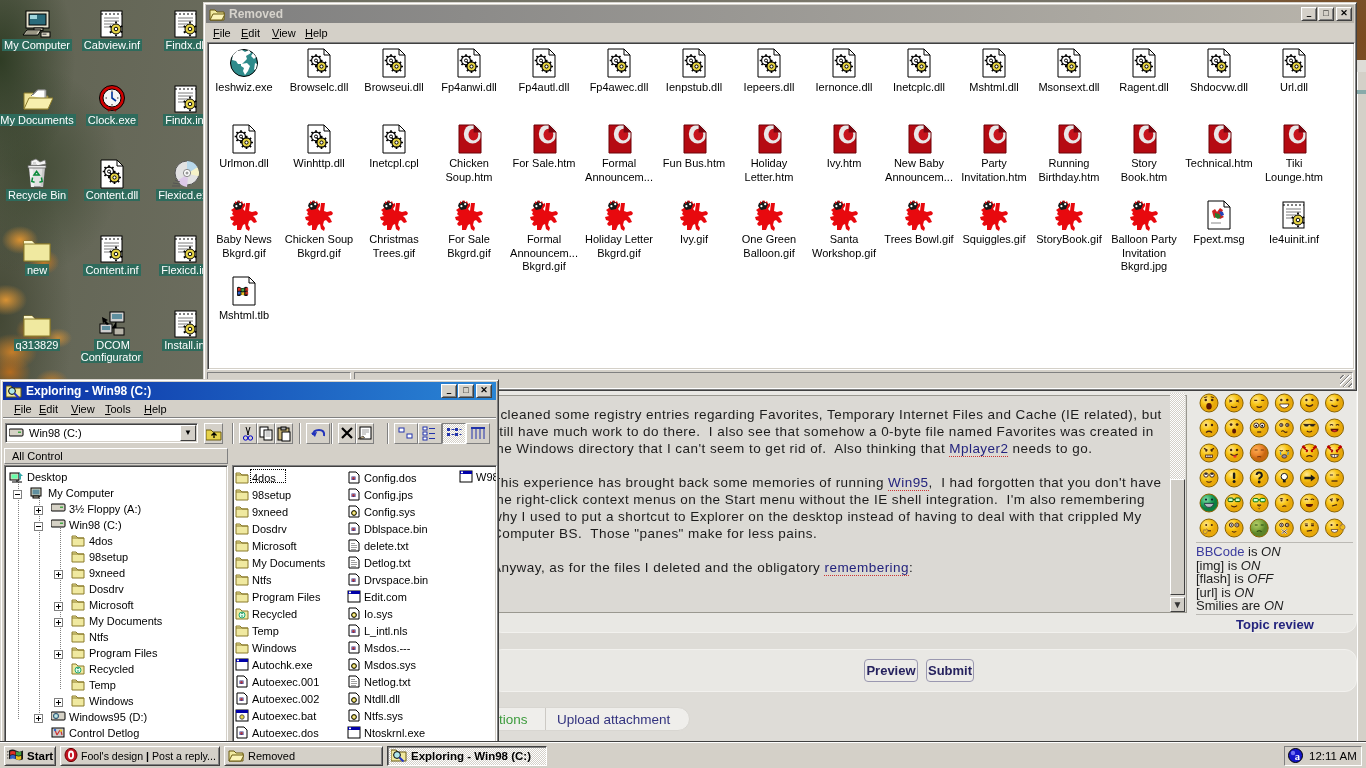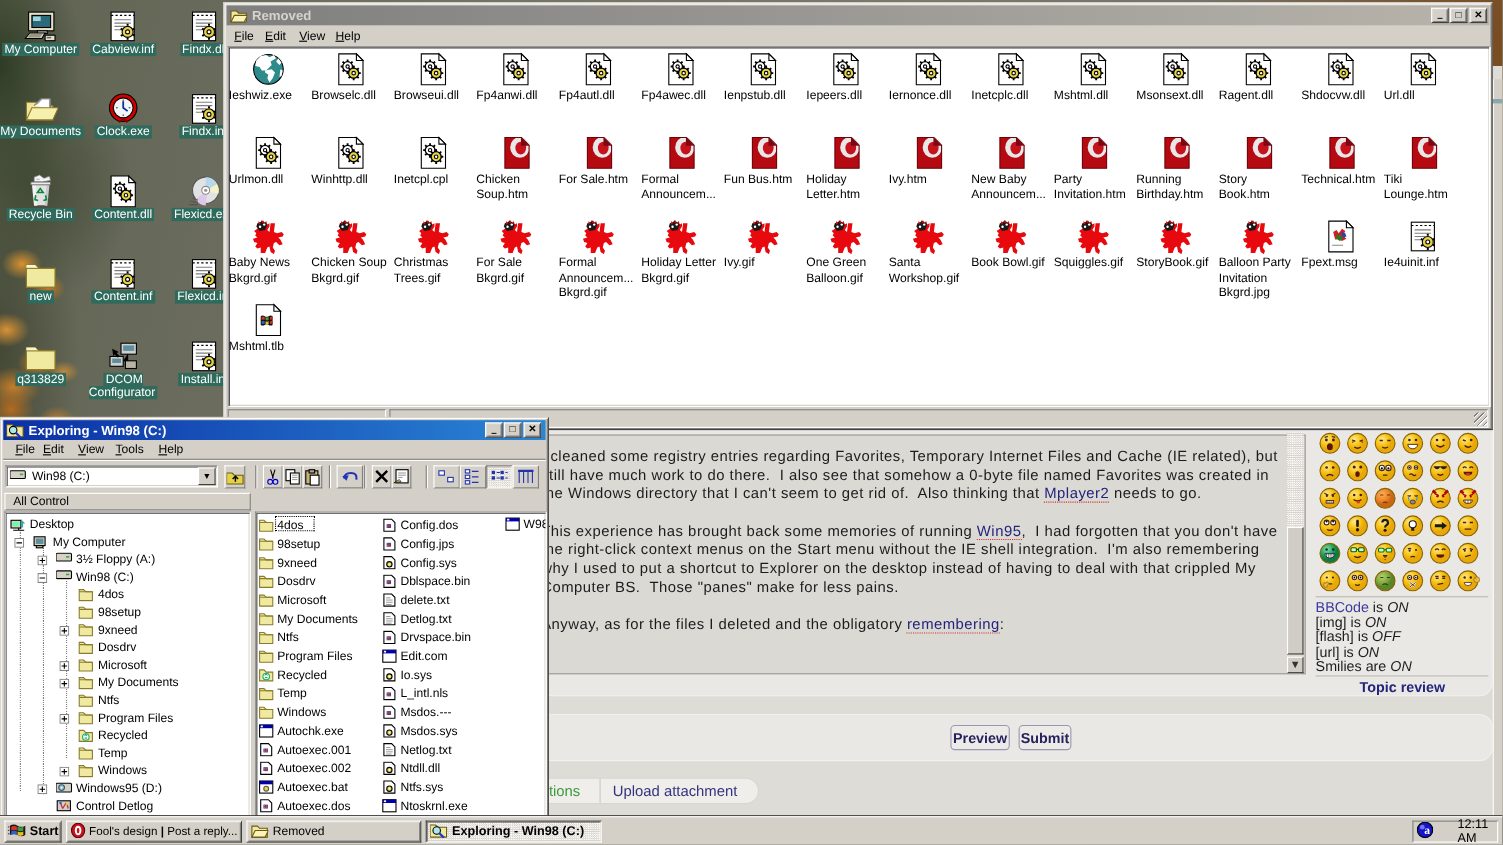"Ieshwiz.exe" .ricon { text-align: none -> center }
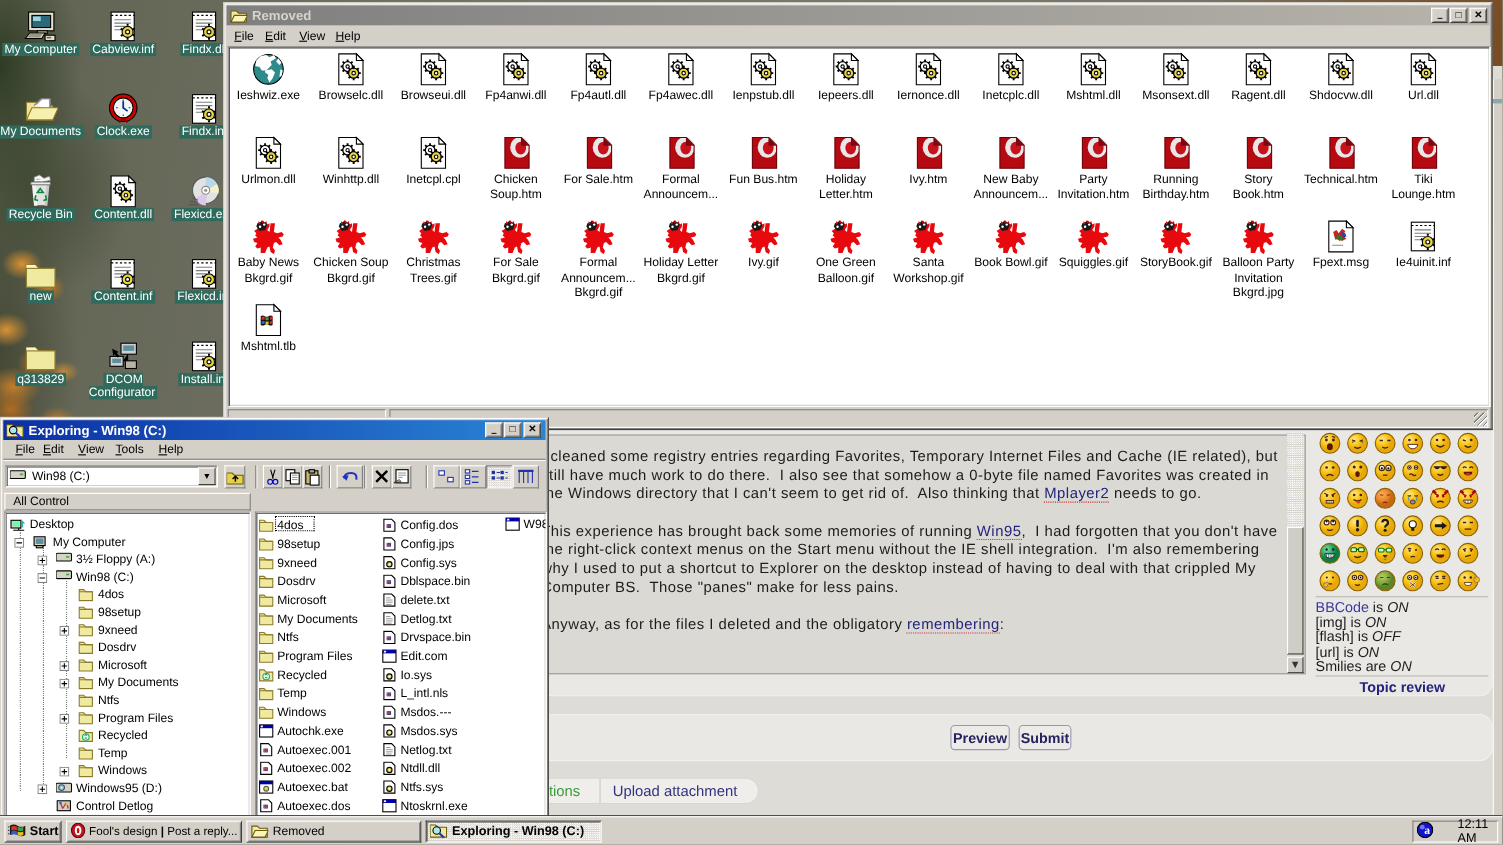"Book Bowl.gif" div.ricon { text: Book -> Trees }
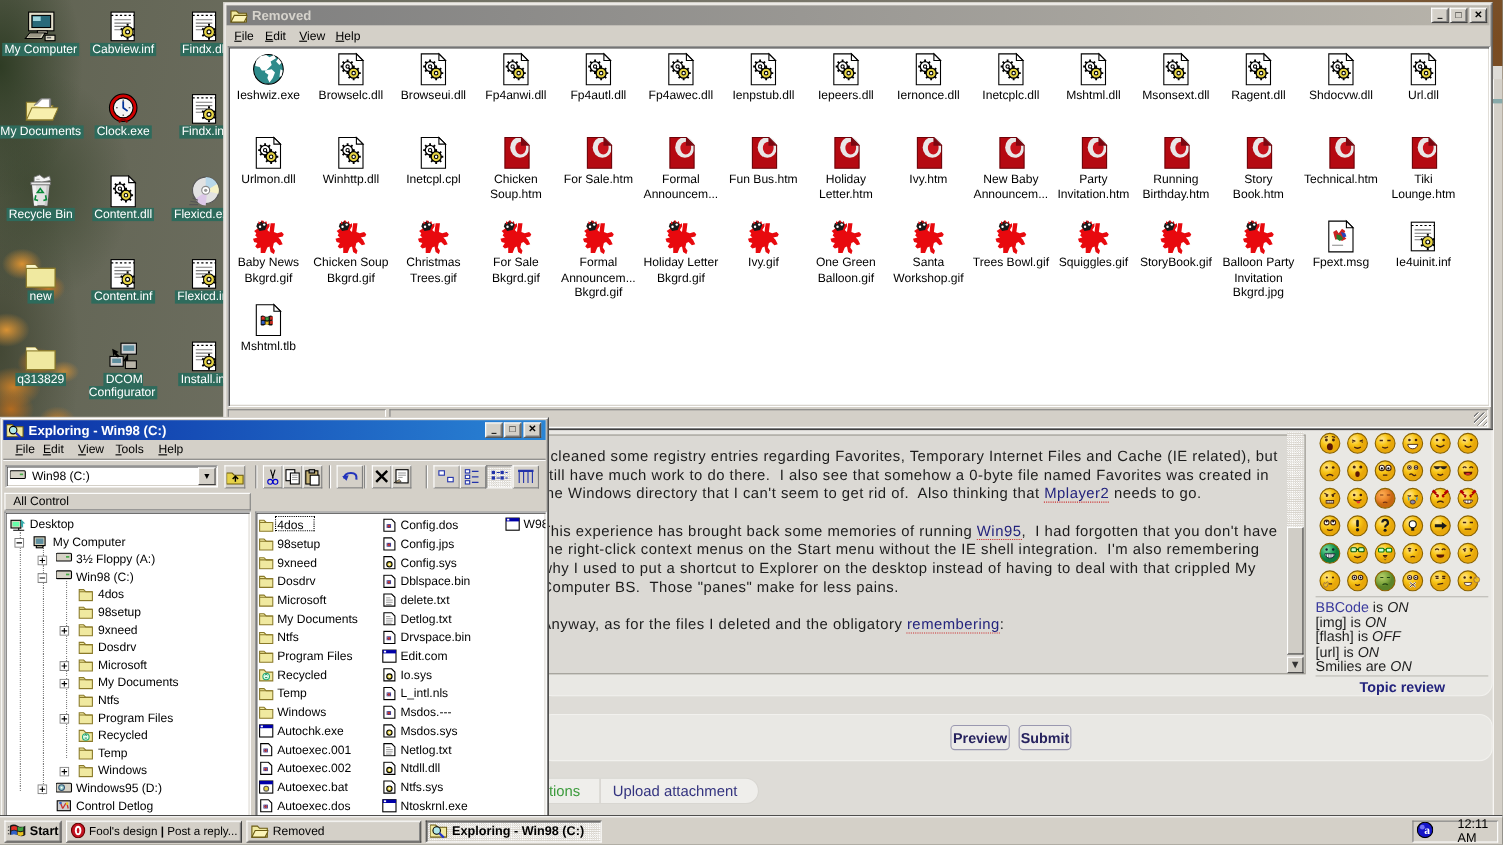"12:11 AM" span { margin-left: 22px -> 6px }
